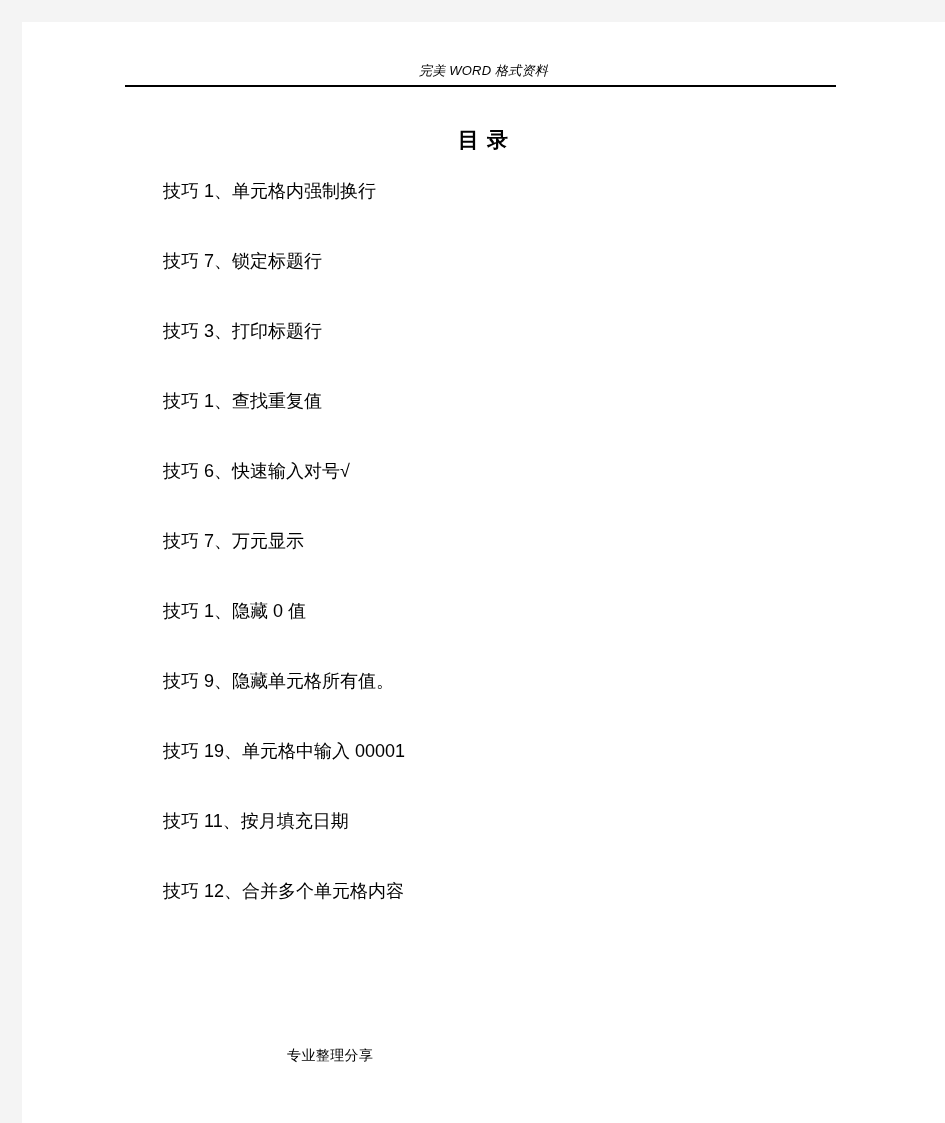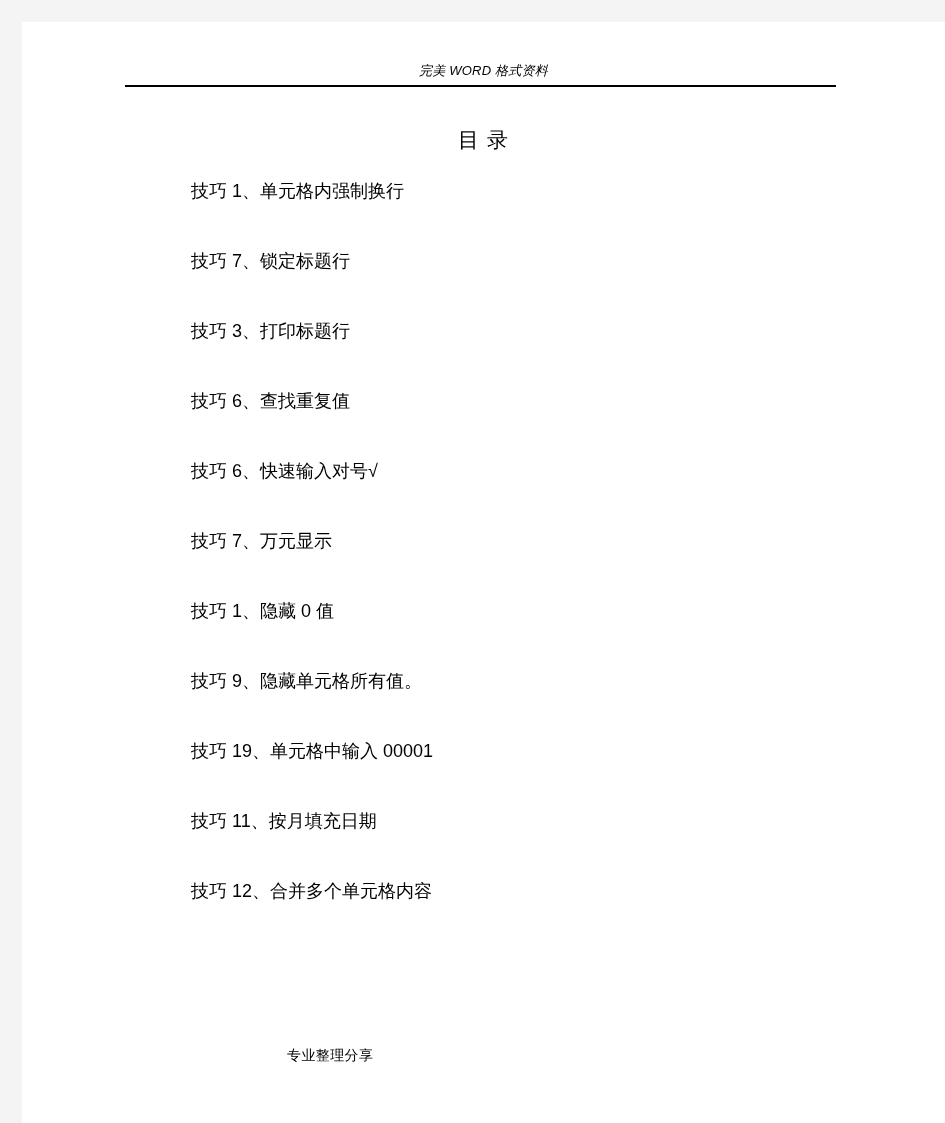"目 录" .doc-title { font-weight: normal -> bold }
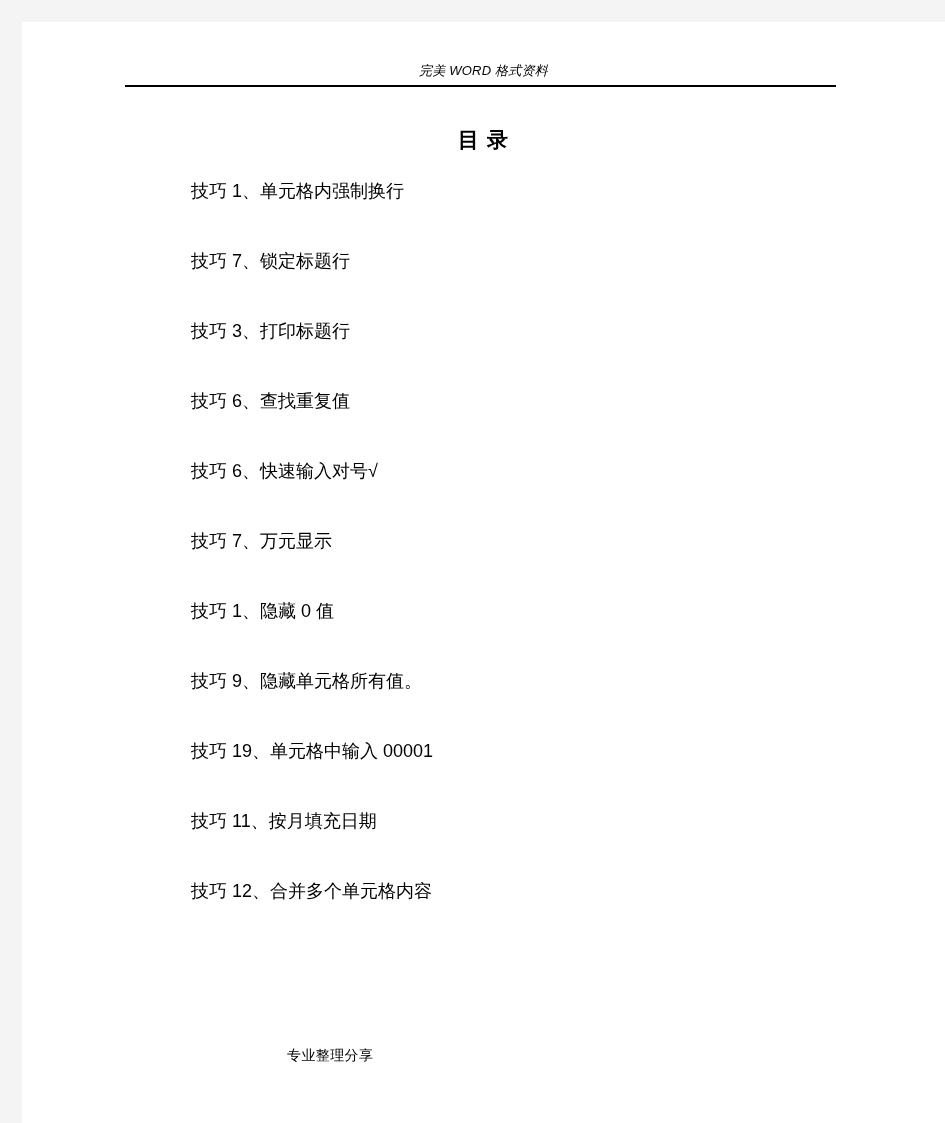"技巧 1、单元格内强制换行" .toc-entry { margin-left: 28px -> none }
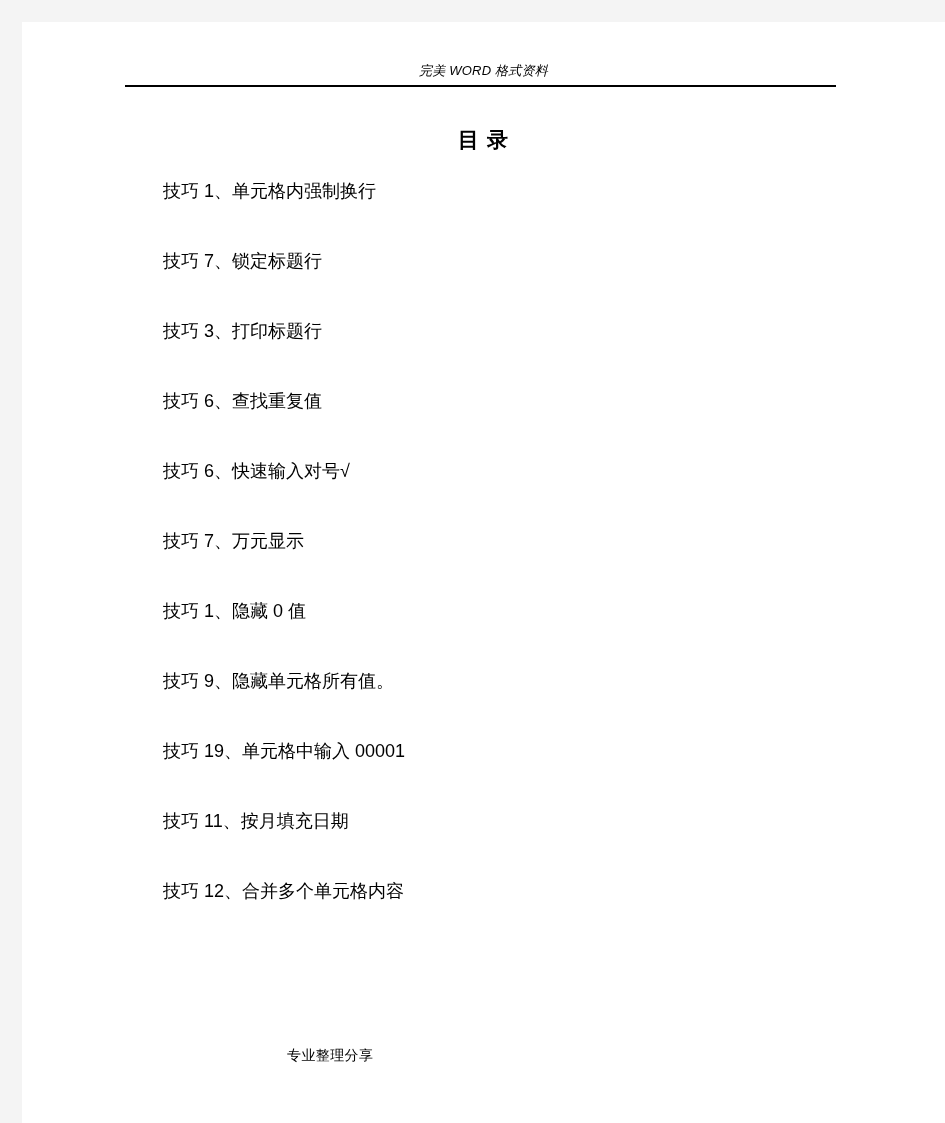"技巧 6、查找重复值" div.toc-entry { text: 6 -> 1 }
